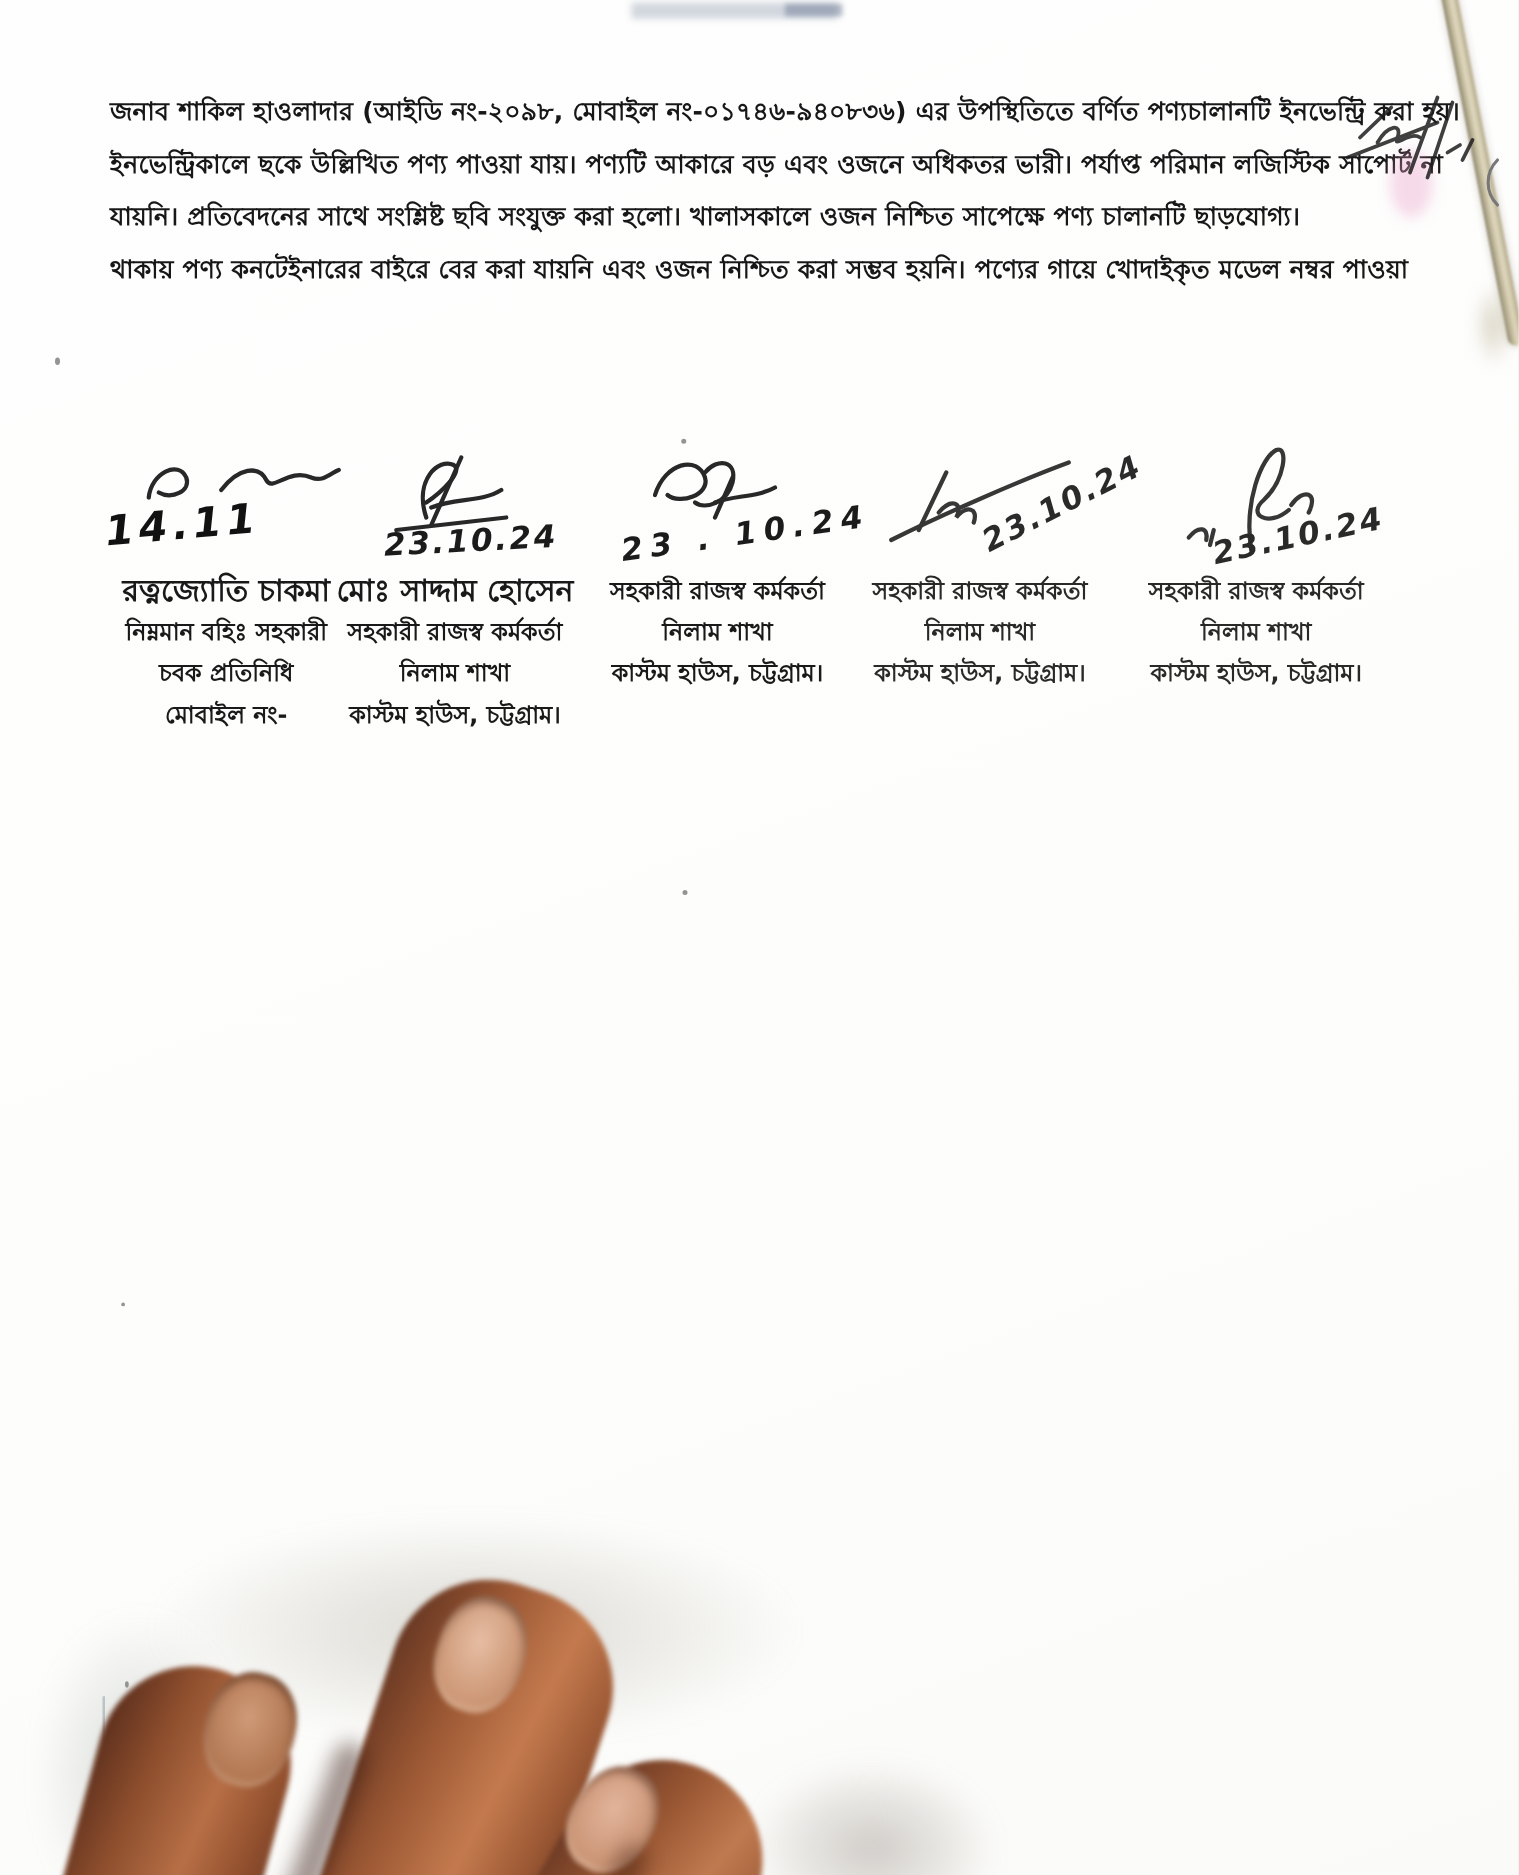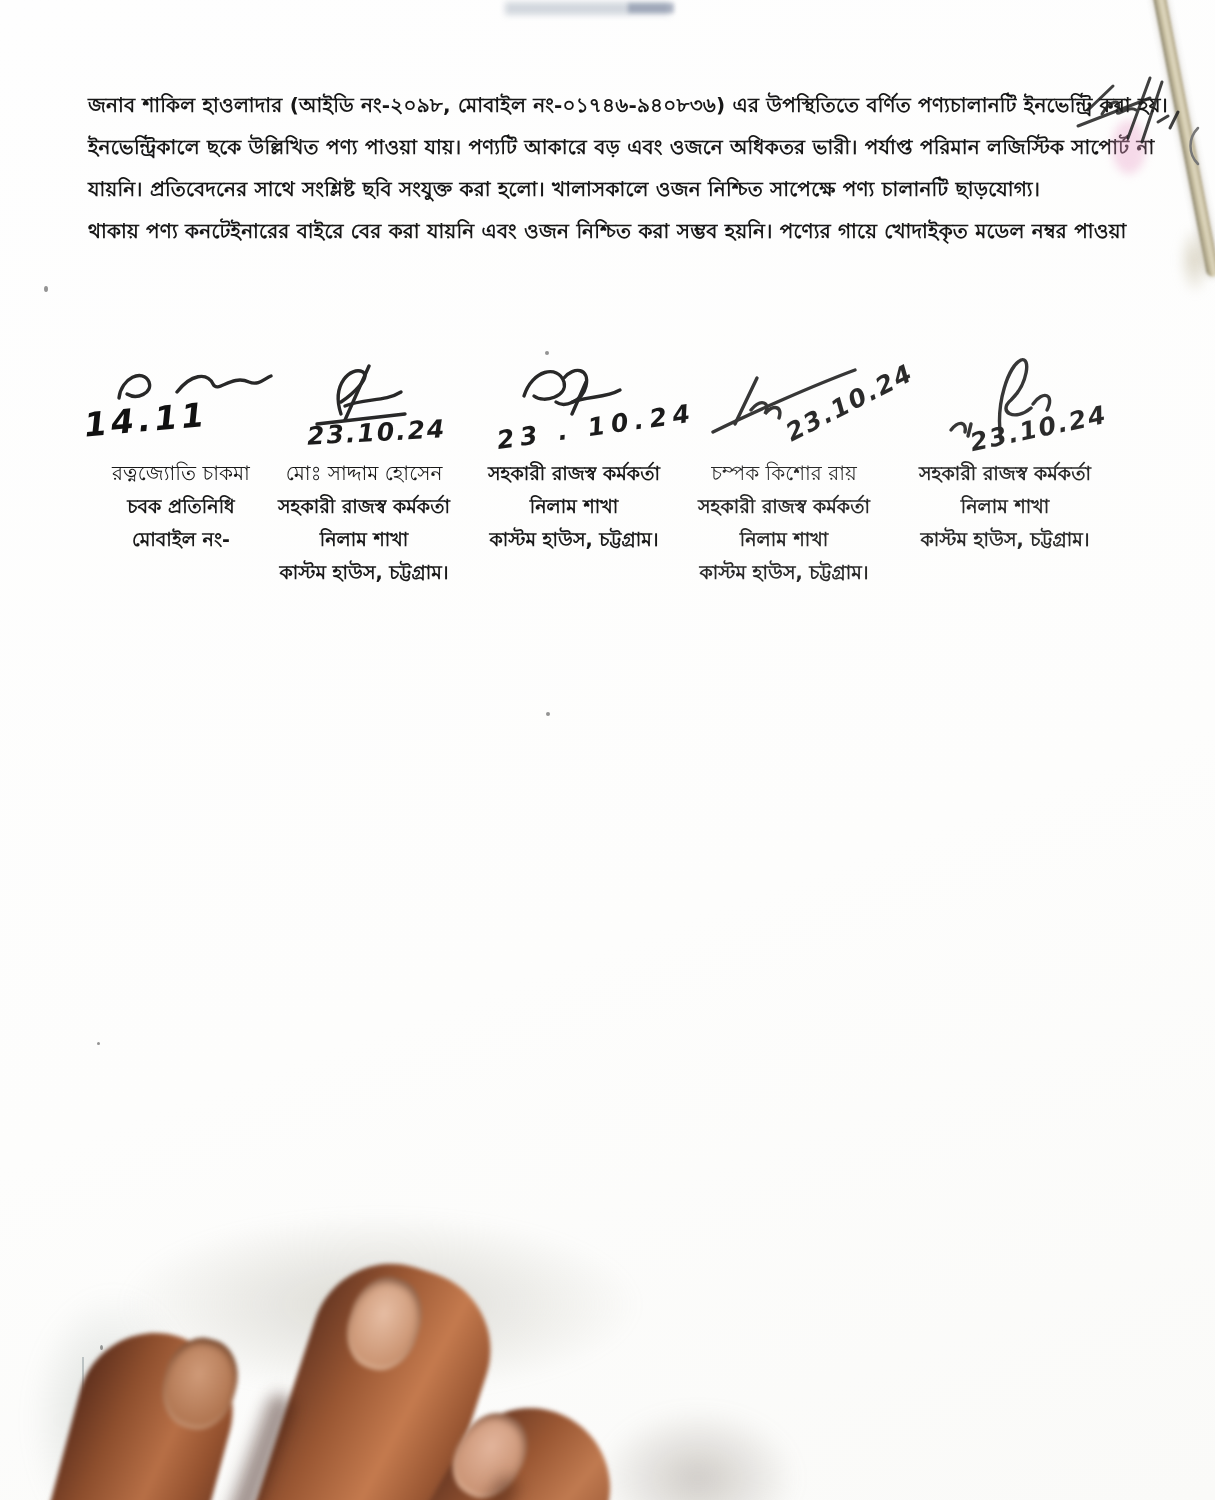"জনাব শাকিল হাওলাদার (আইডি নং-২০৯৮," #p1 { top: 84px -> 68px }
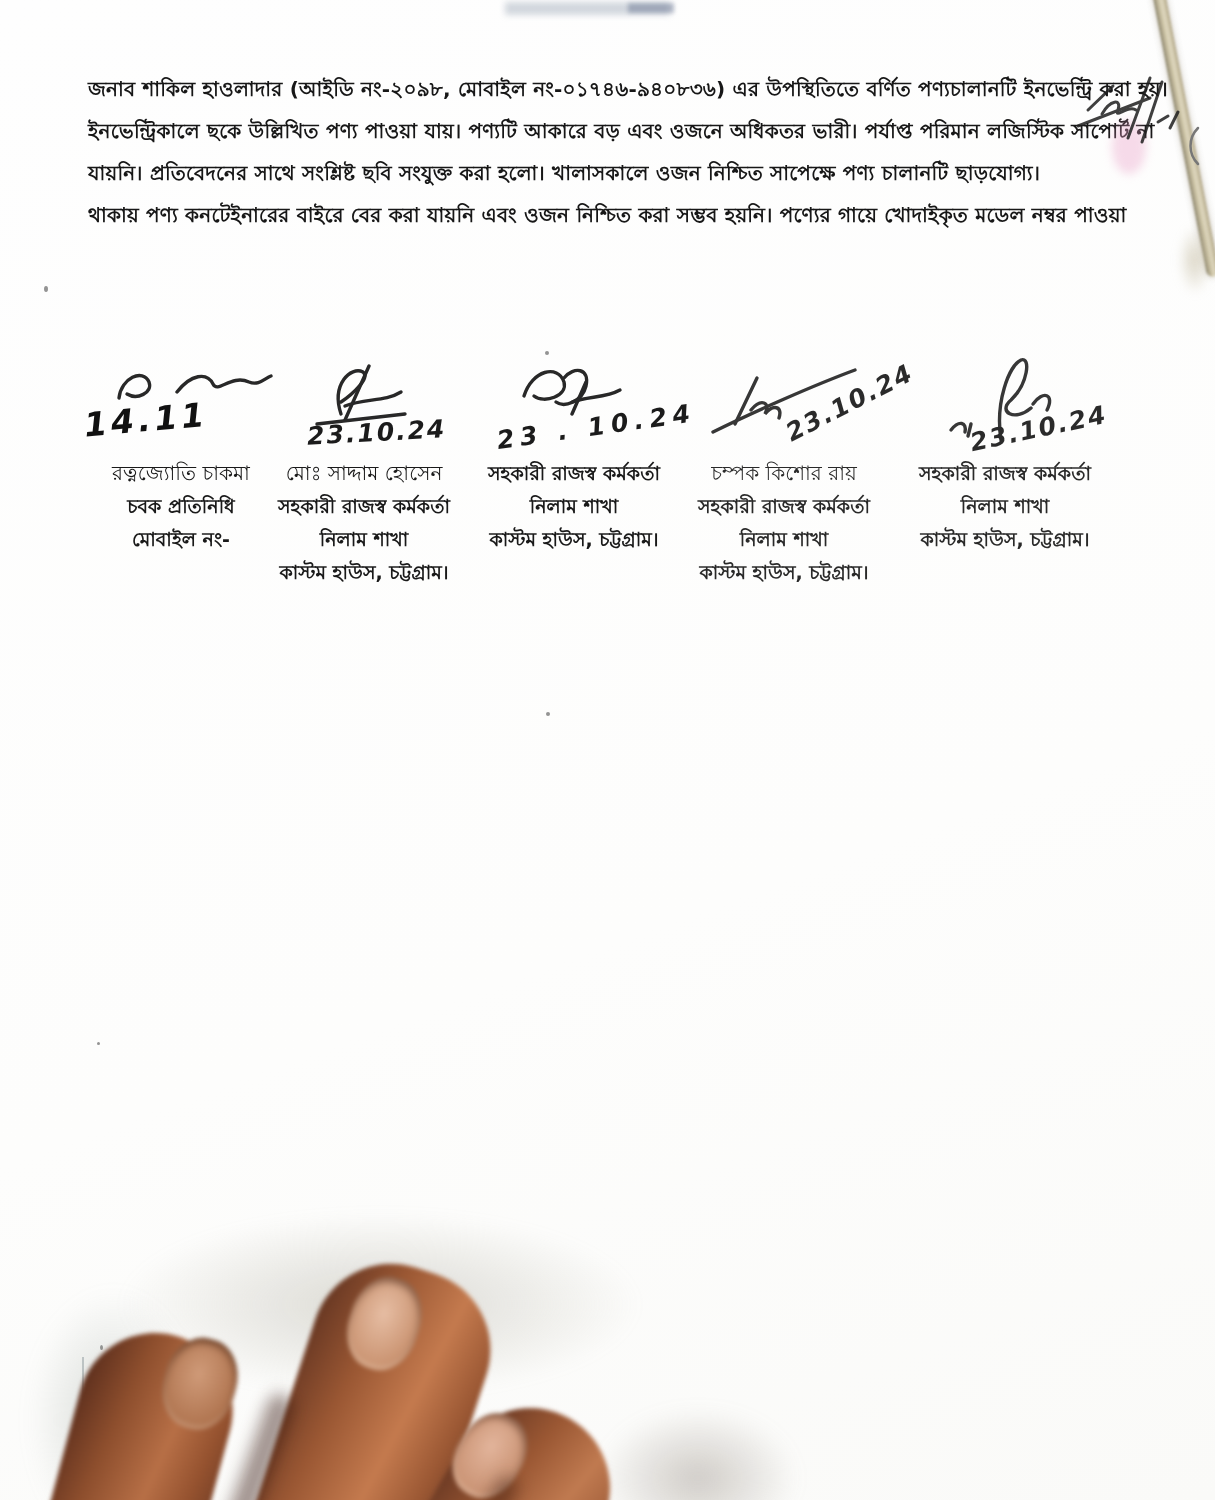"রত্নজ্যোতি চাকমা" .nm { font-size: 20px -> 24px; font-weight: 400 -> 700 }
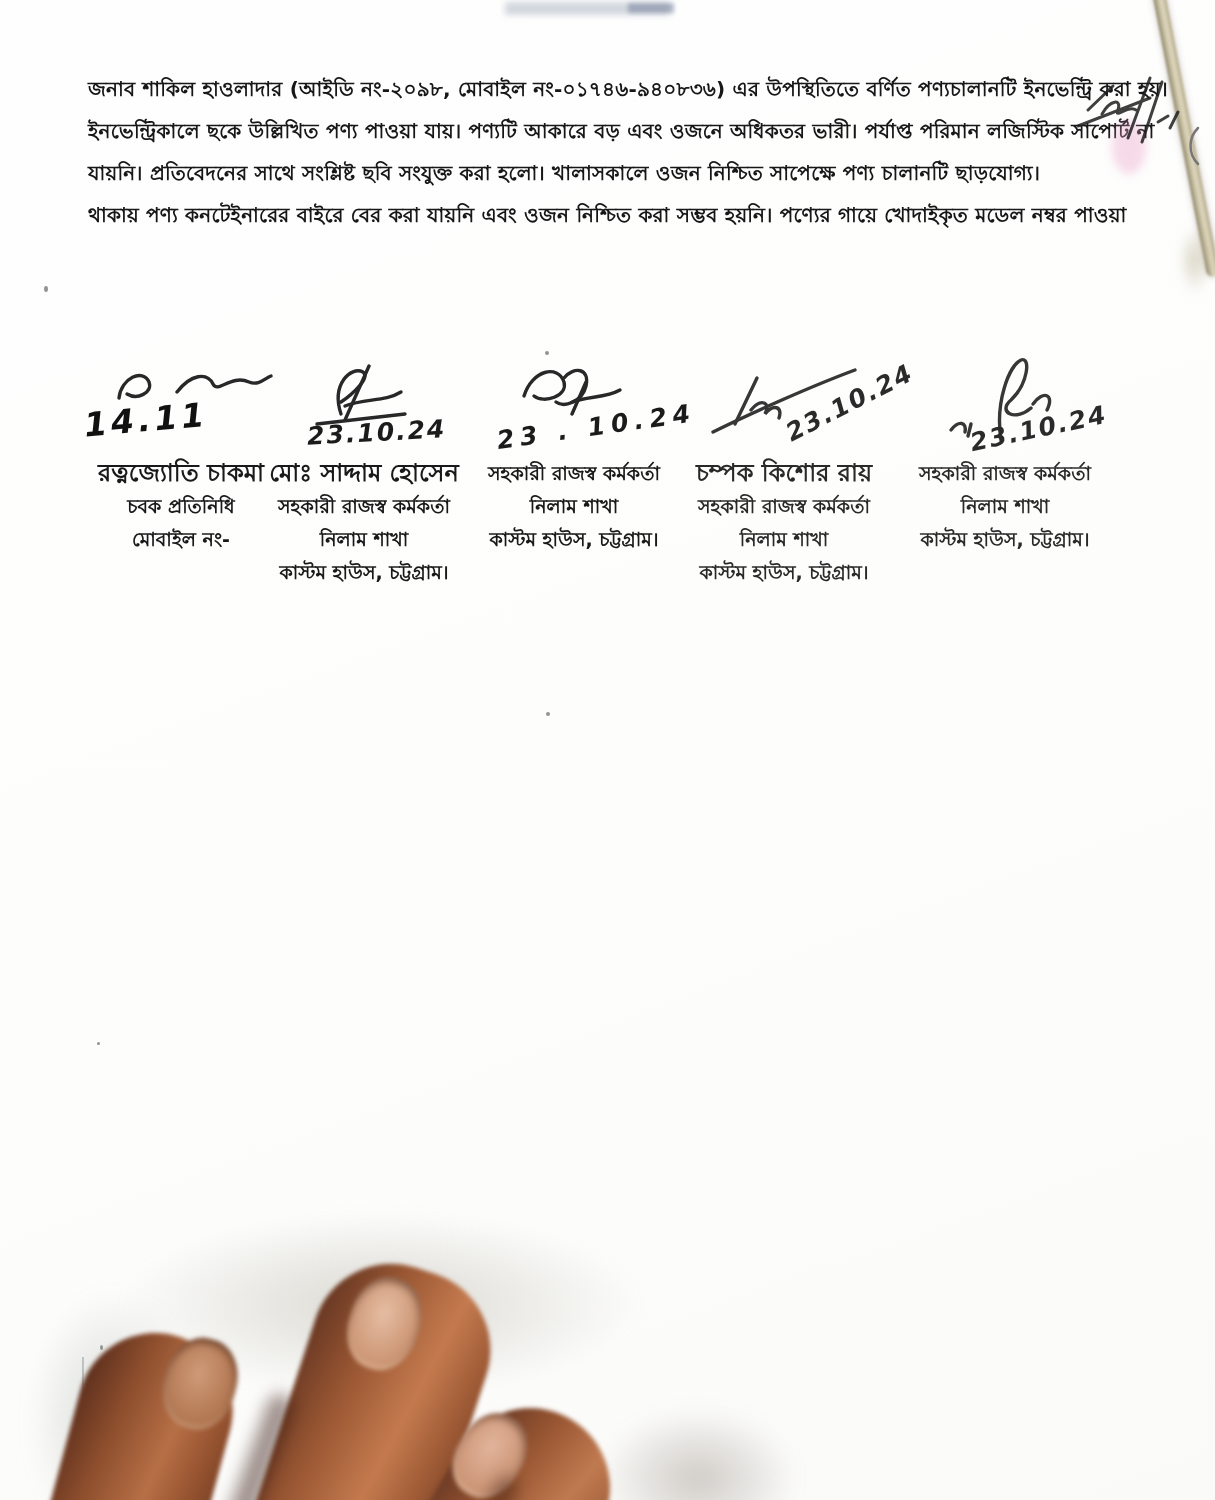"চম্পক কিশোর রায়" div.nm { html: <div>চম্পক কিশোর রায়</div> -> none }
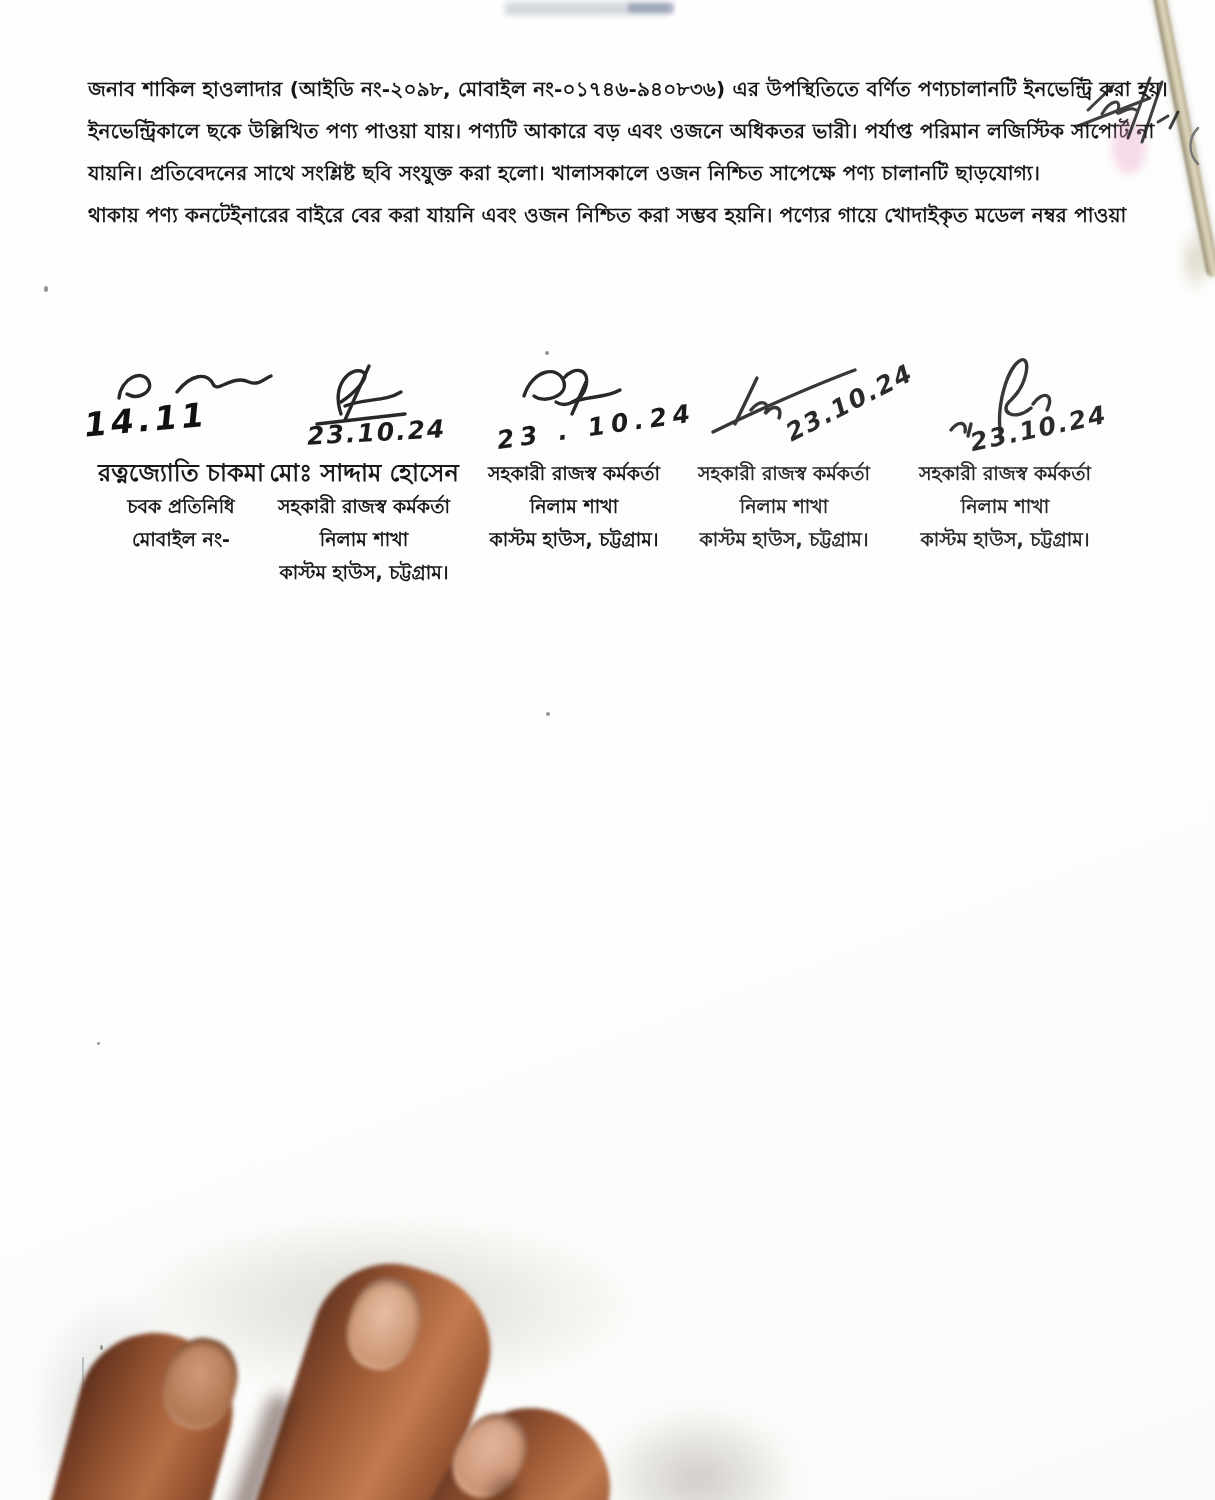"নিম্নমান বহিঃ সহকারী" div.tl { html: none -> <div>নিম্নমান বহিঃ সহকারী</div> }
